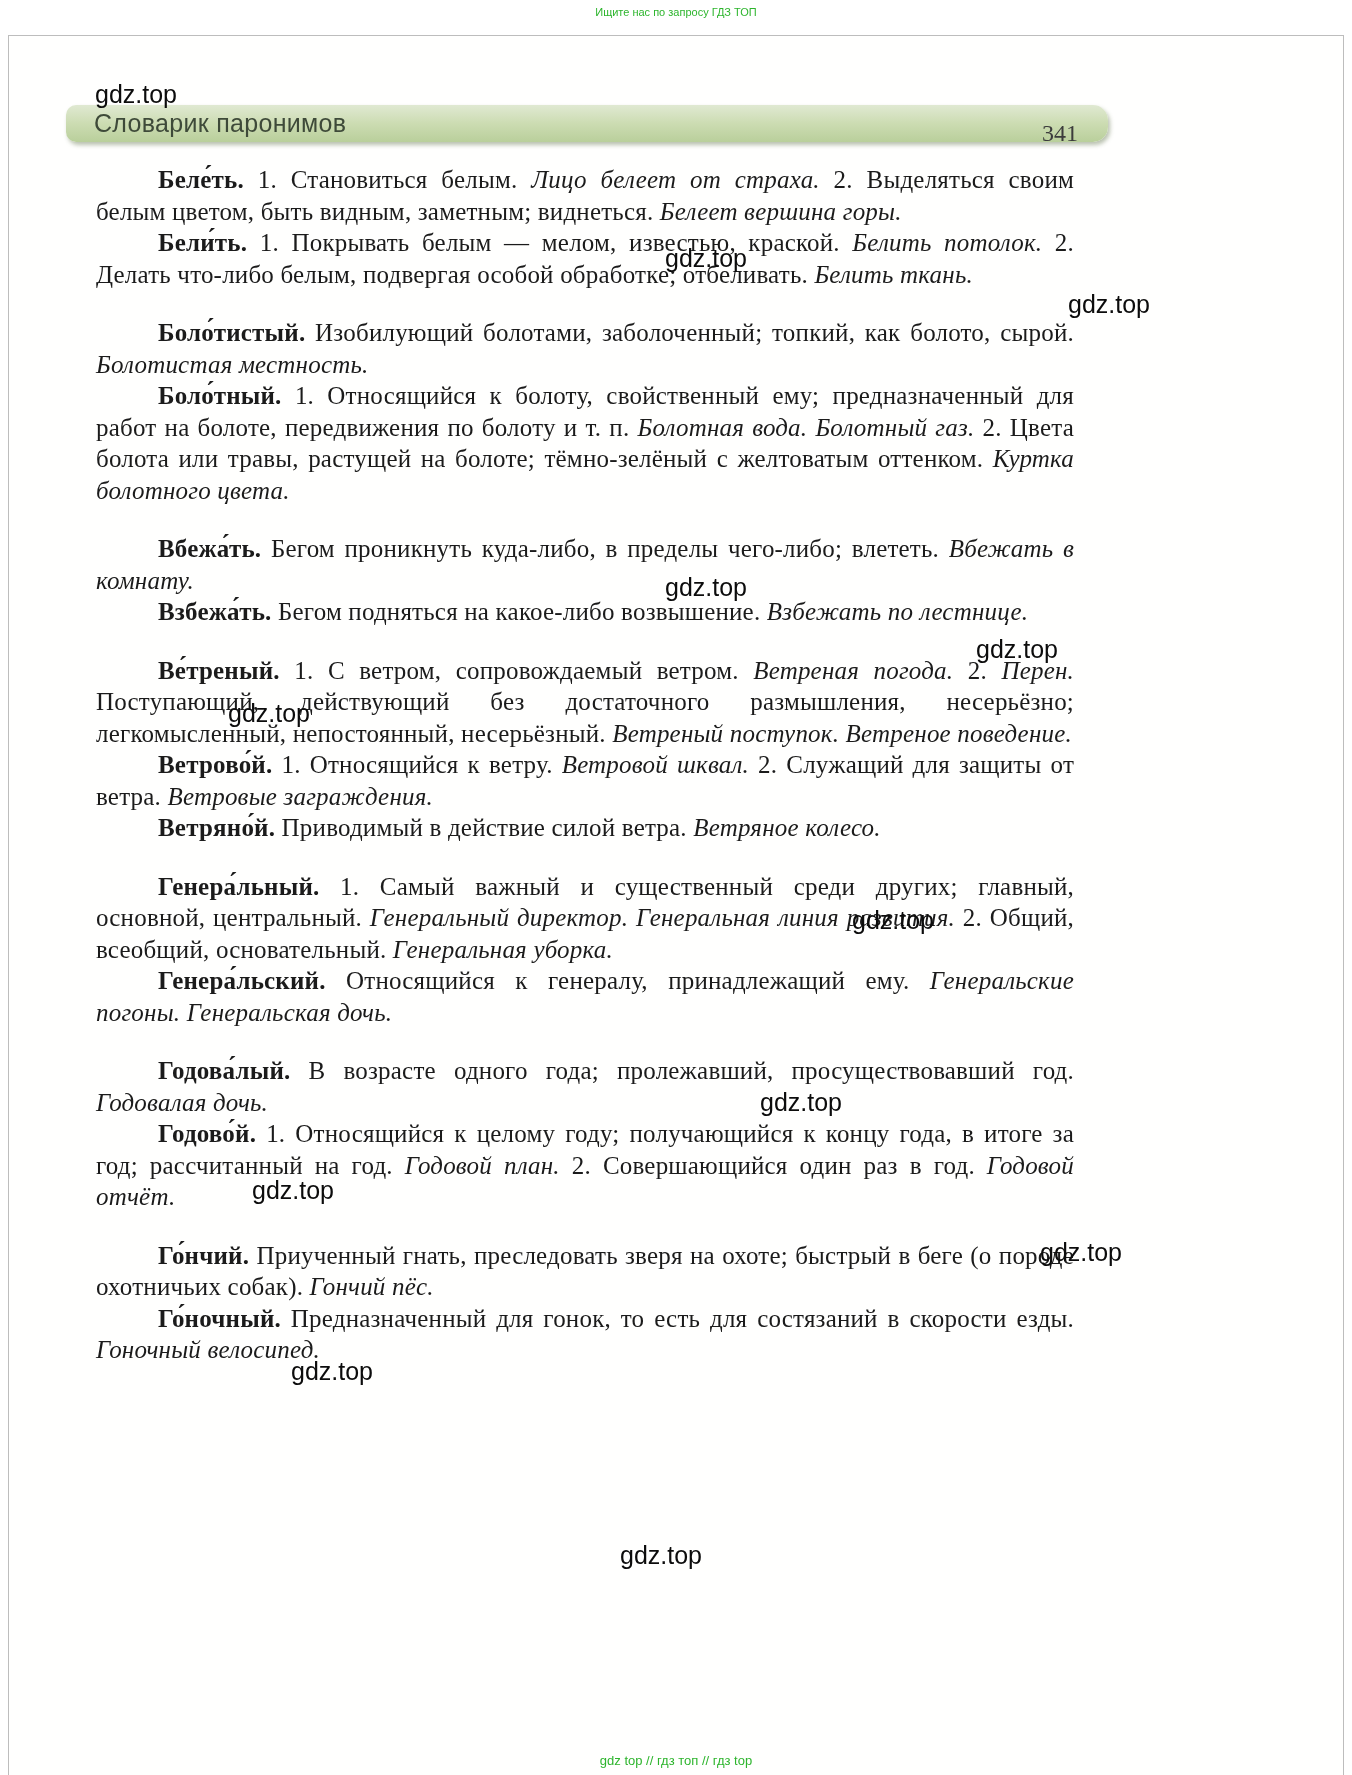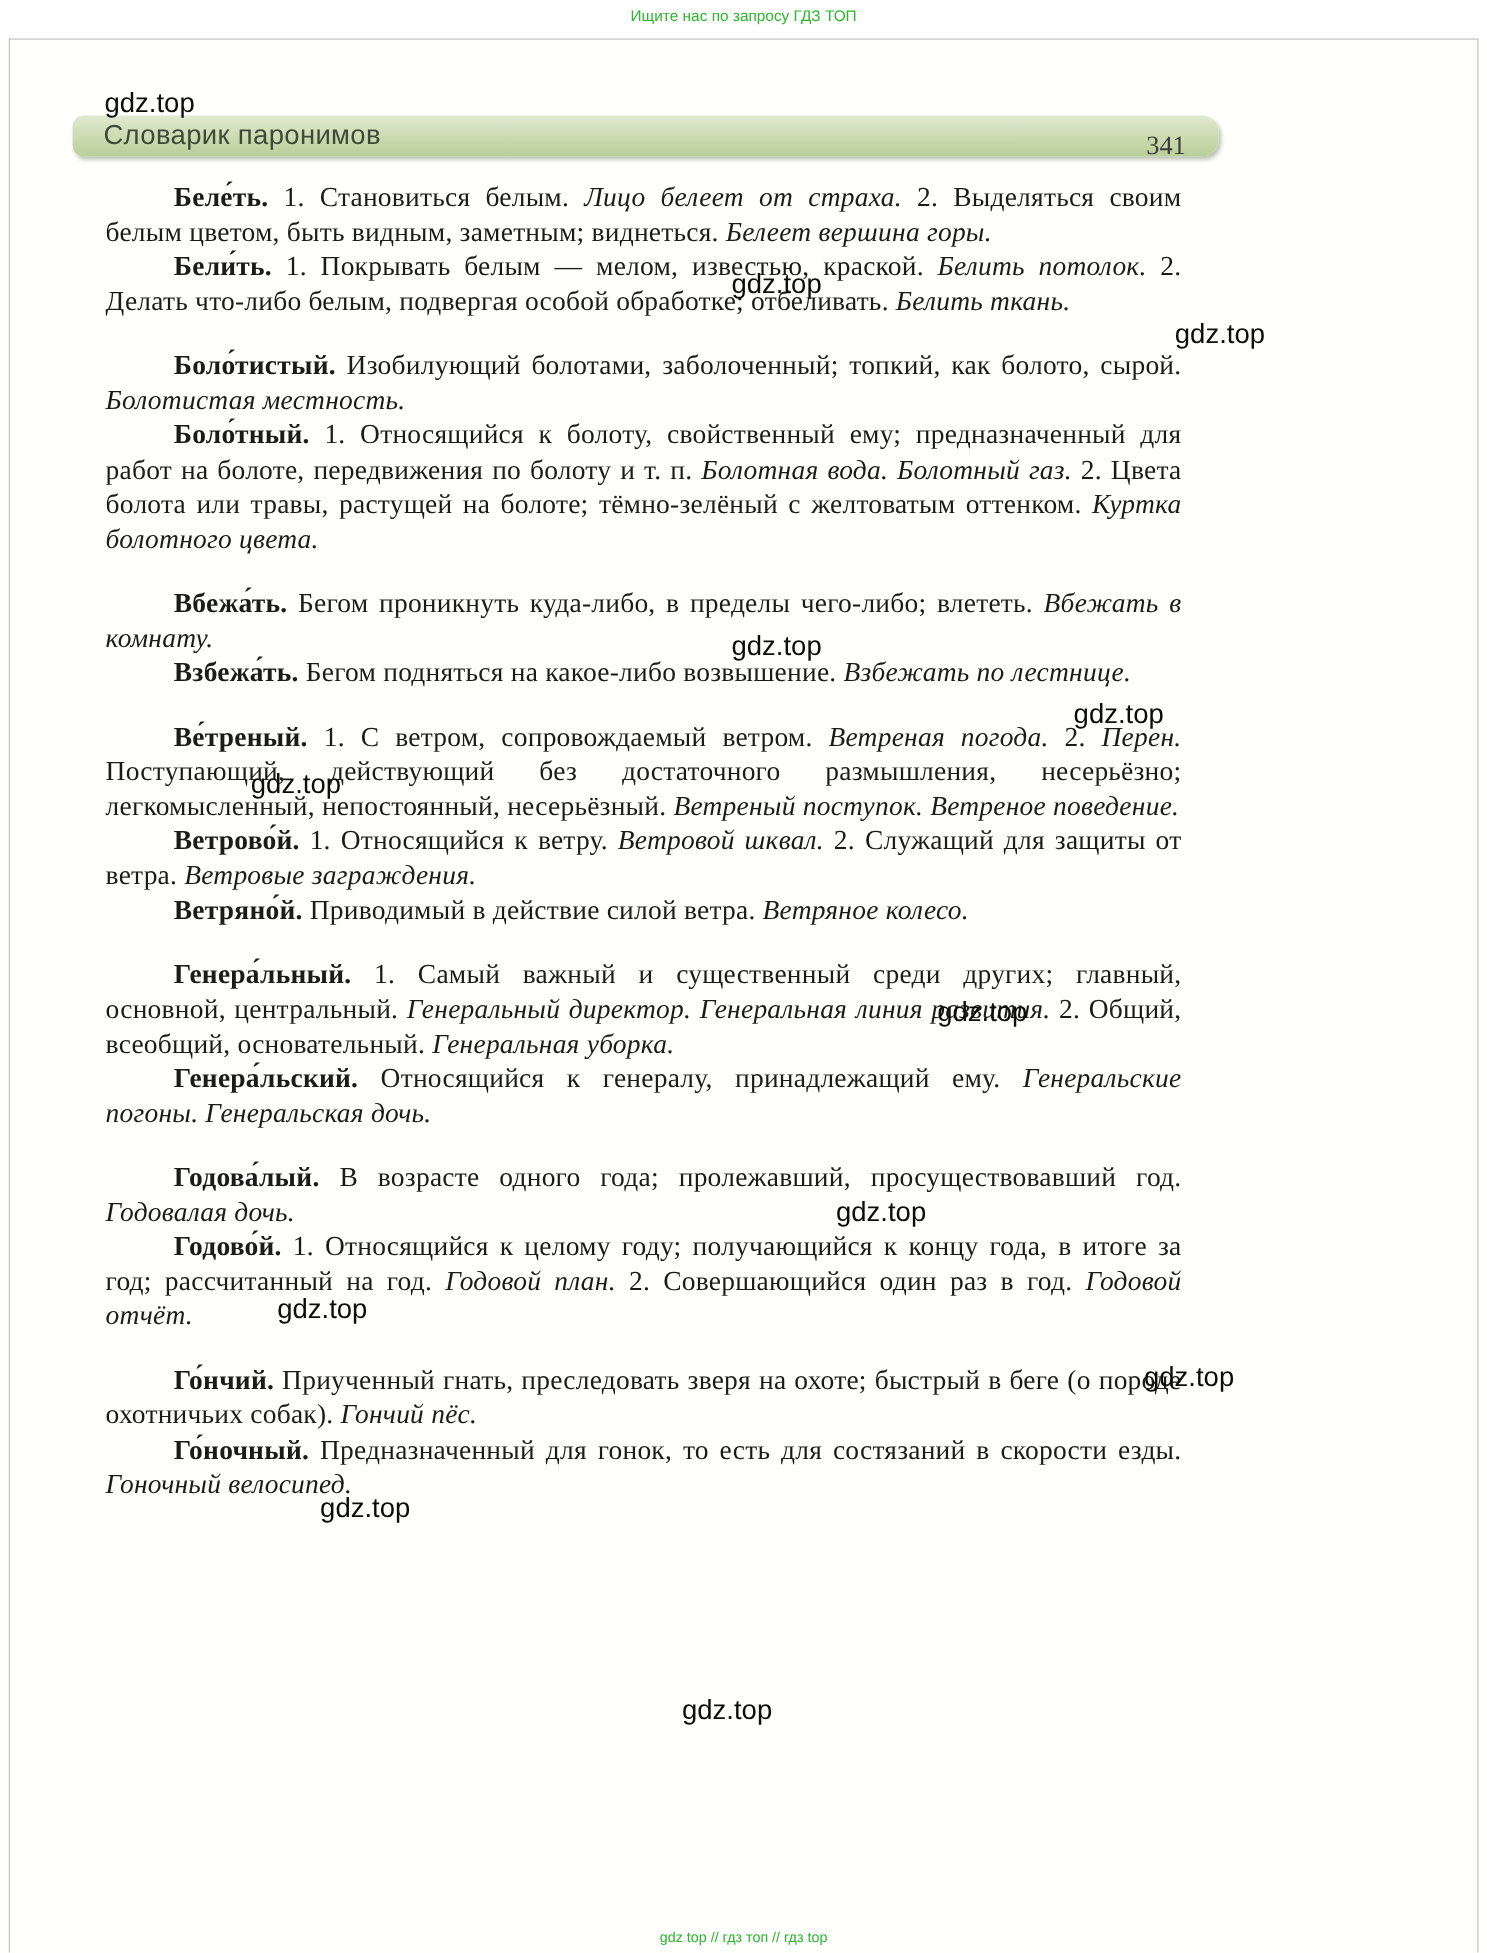"Ищите нас по запросу ГДЗ" .top-banner { font-size: 14px -> 11px }
